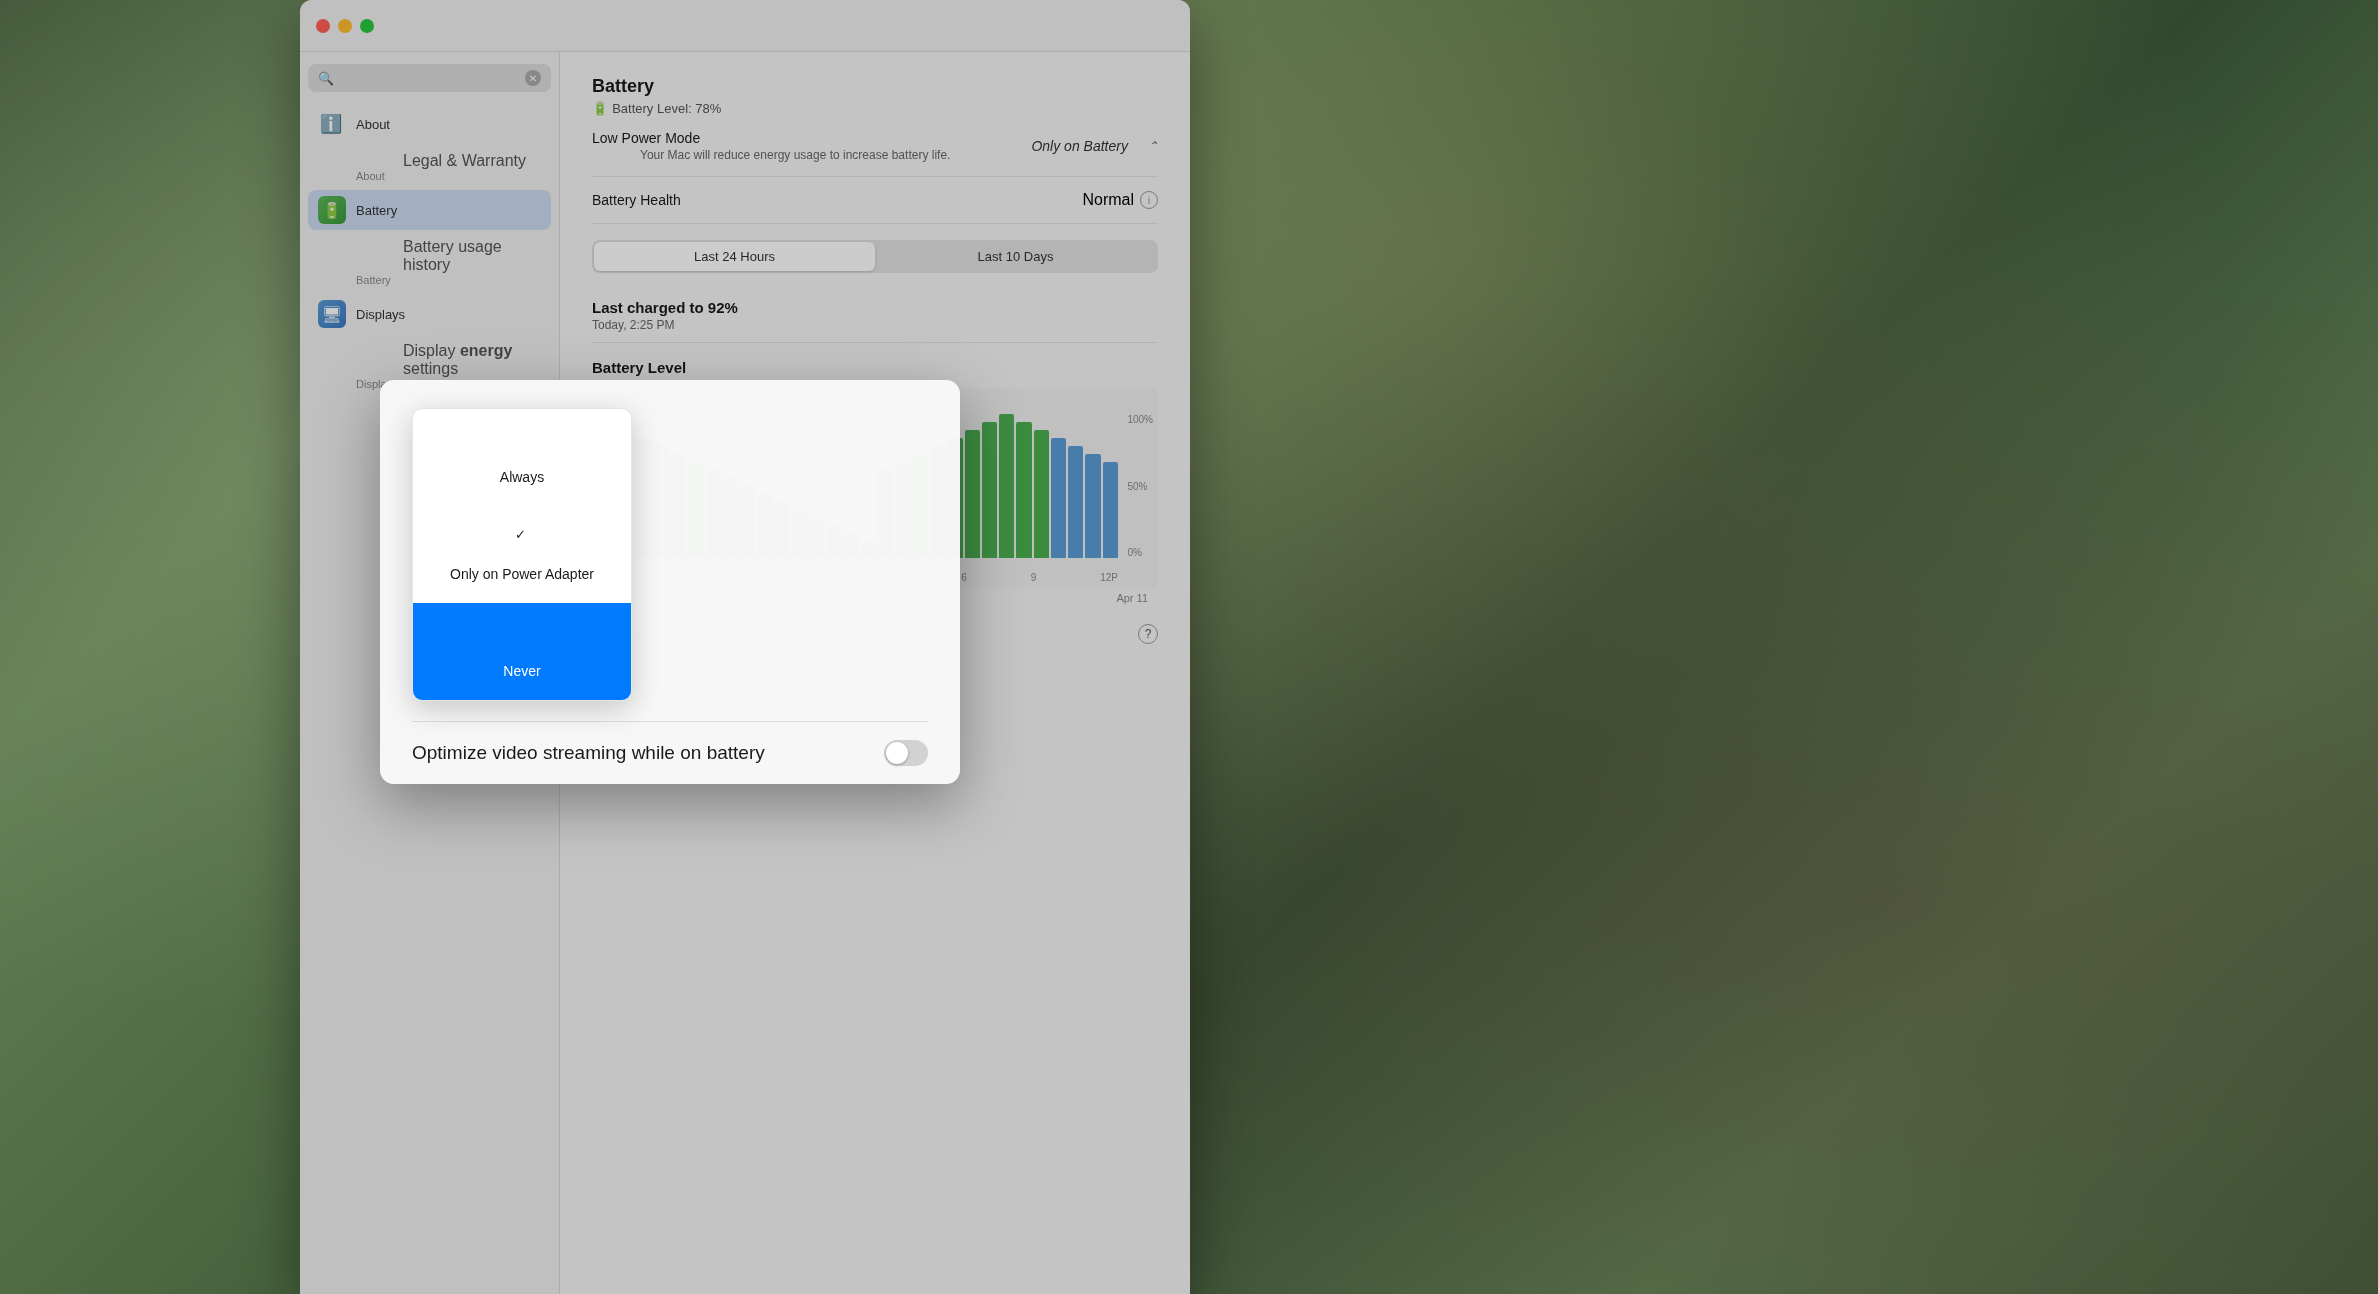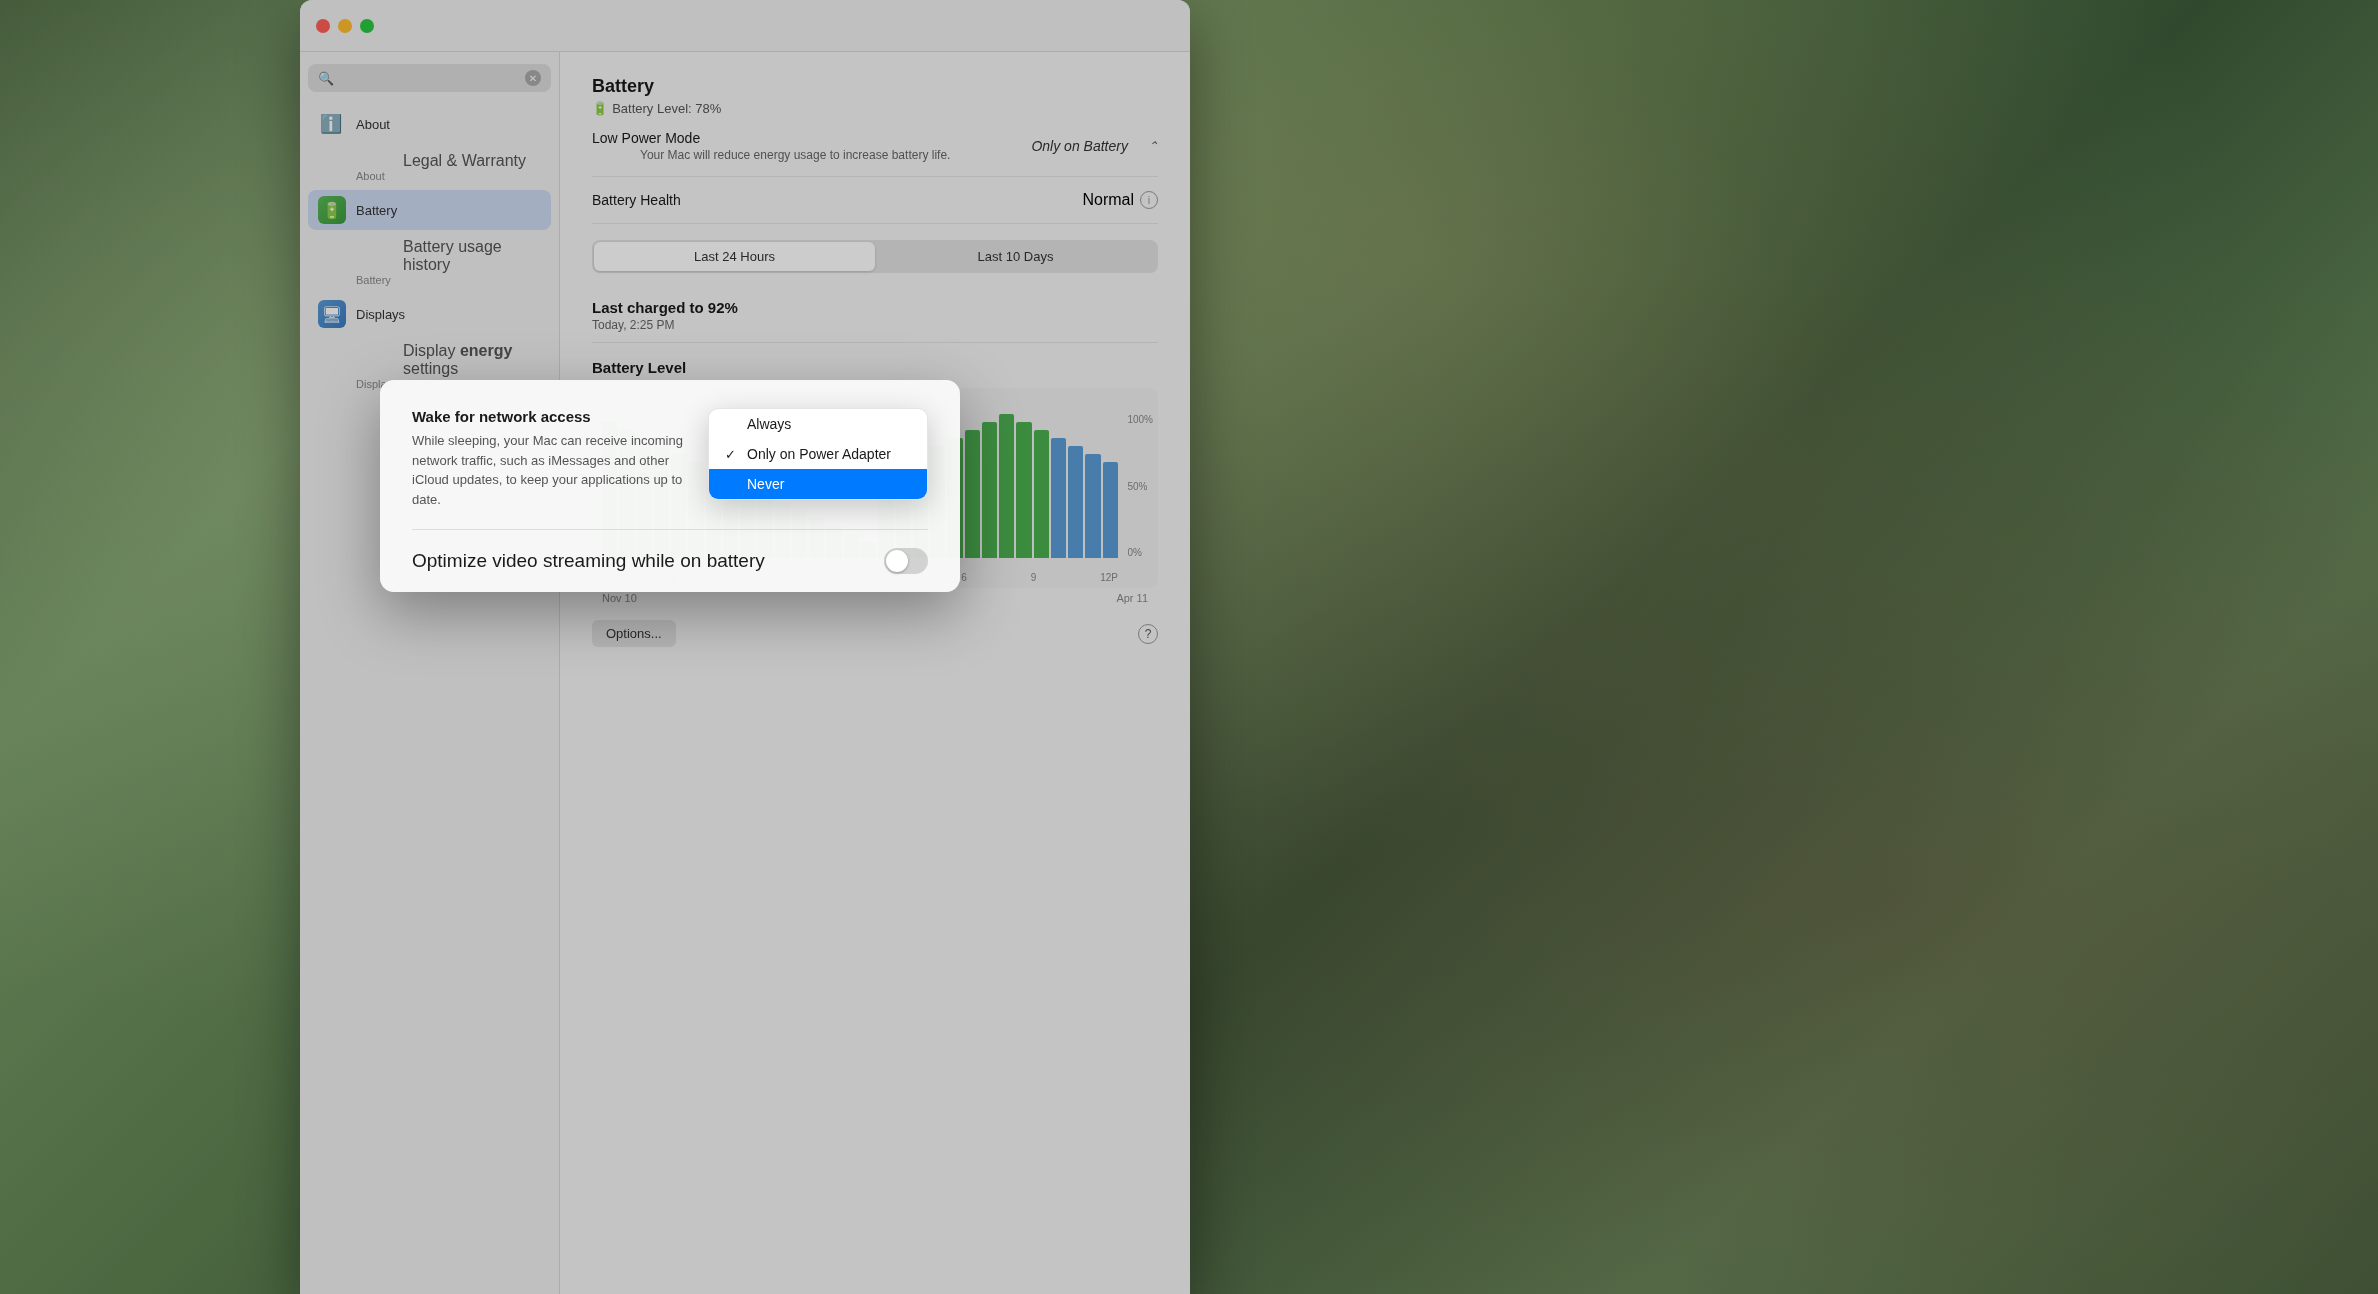"Wake for network access" div.modal-text-section { html: <div> <div>Wake for network access</div> <div>While sleeping, your Mac can receive incoming network traffic, such as iMessages and other iCloud updates, to keep your applications up to date.</div> </div> -> none }
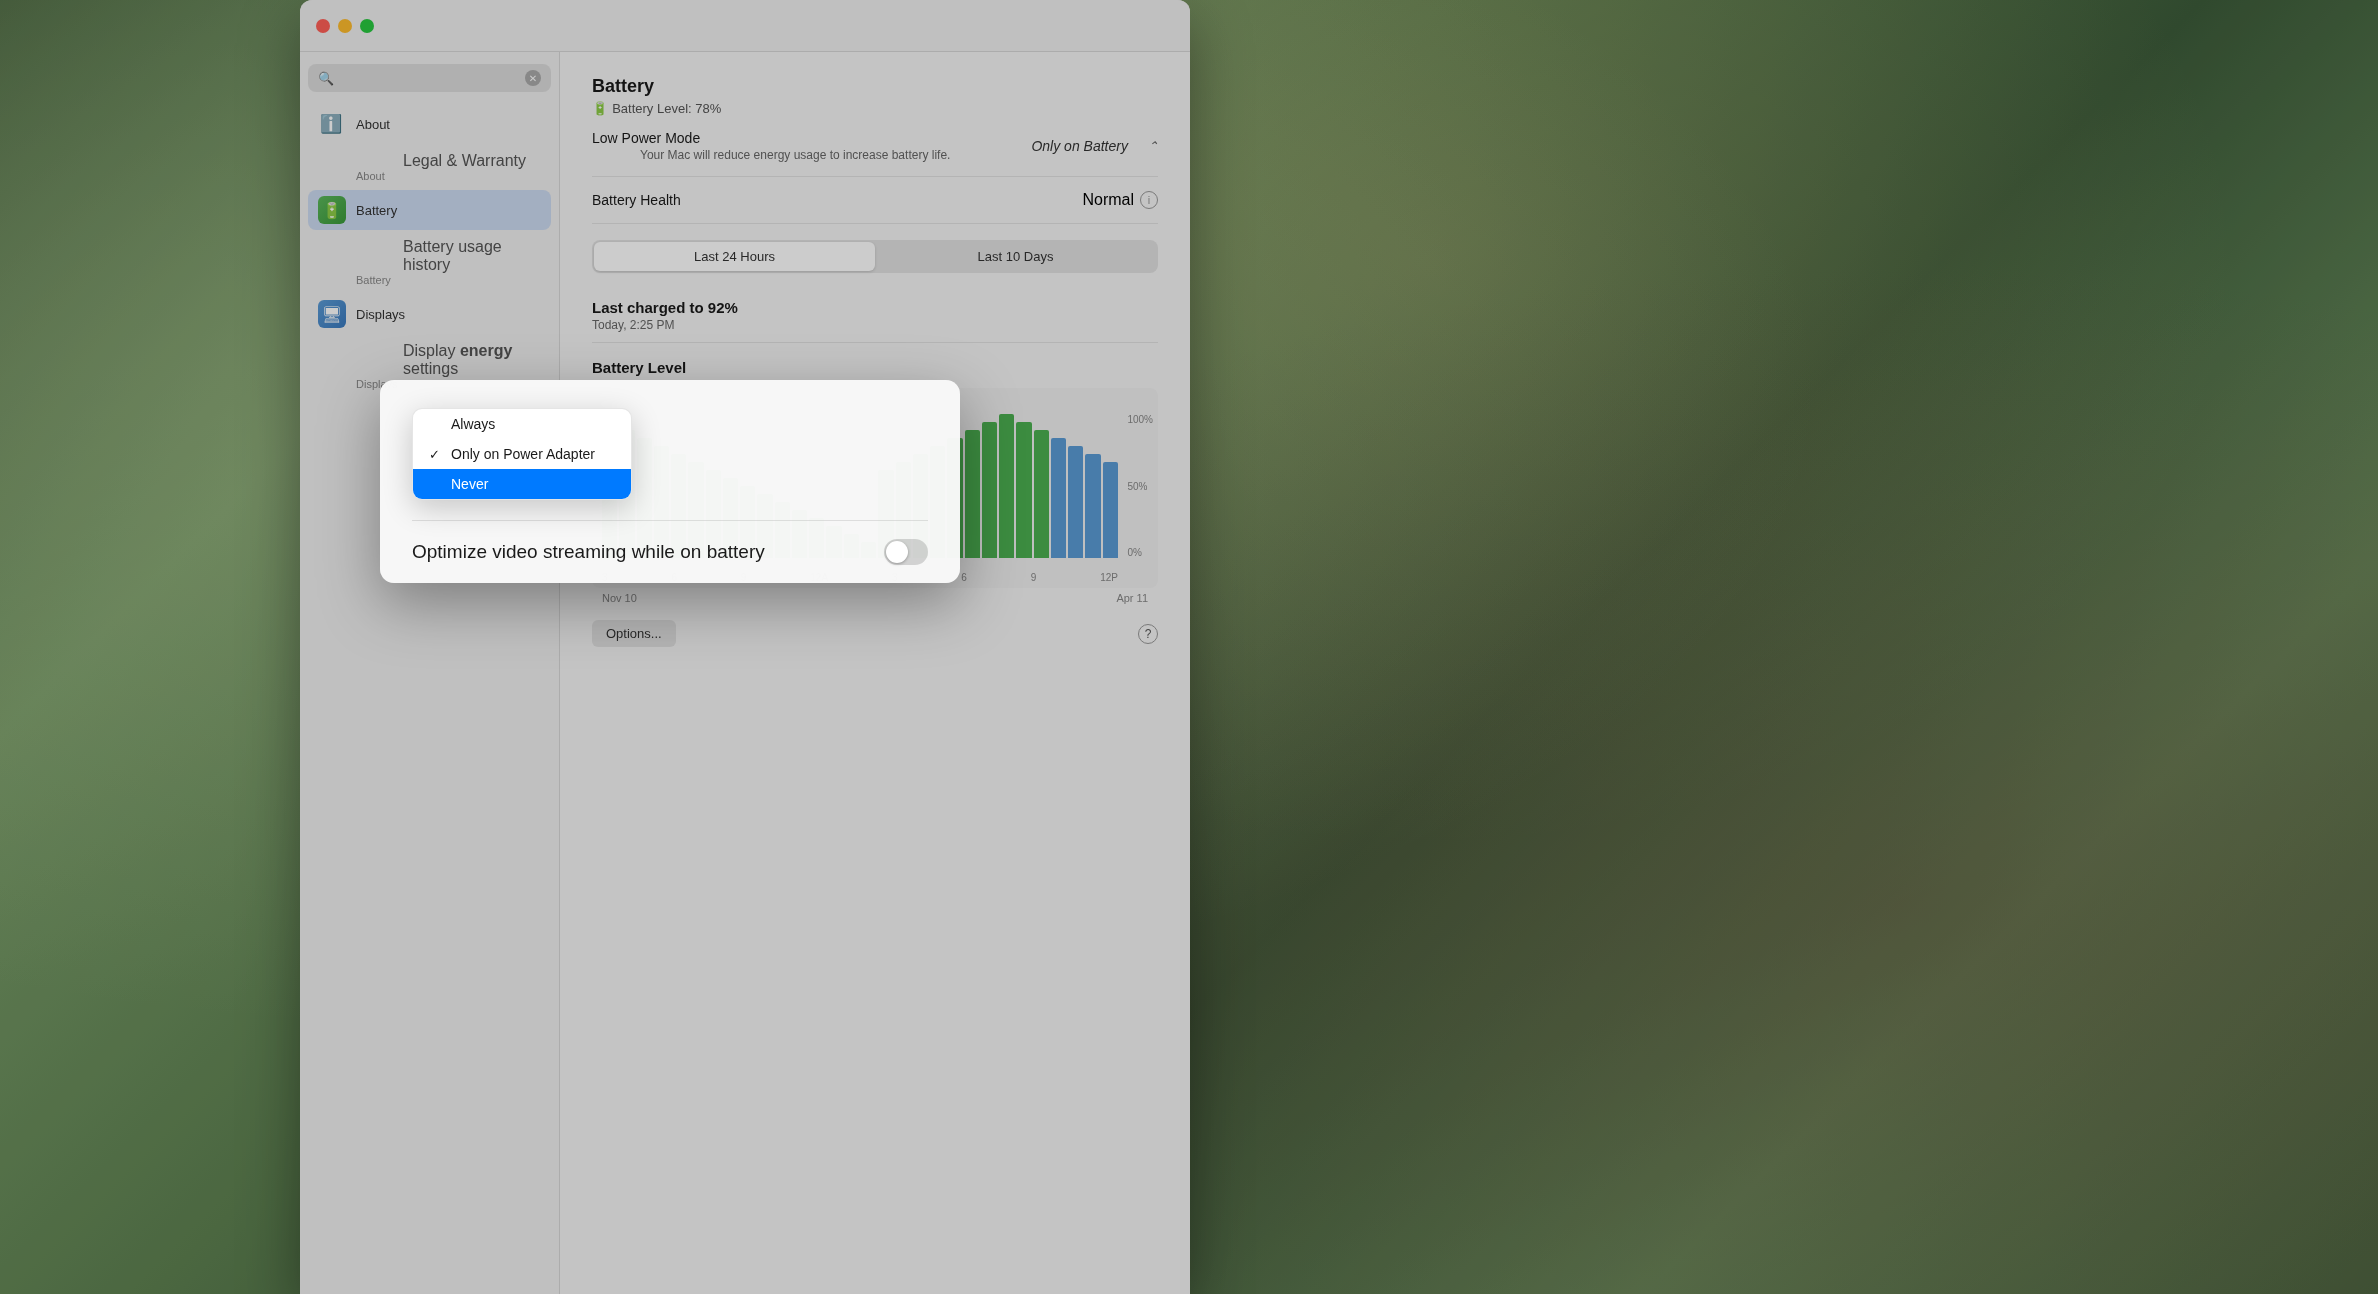"Always" .dropdown-item { flex-direction: none -> column; gap: 8px -> 24px; padding: 7px 16px -> 21px 16px }
